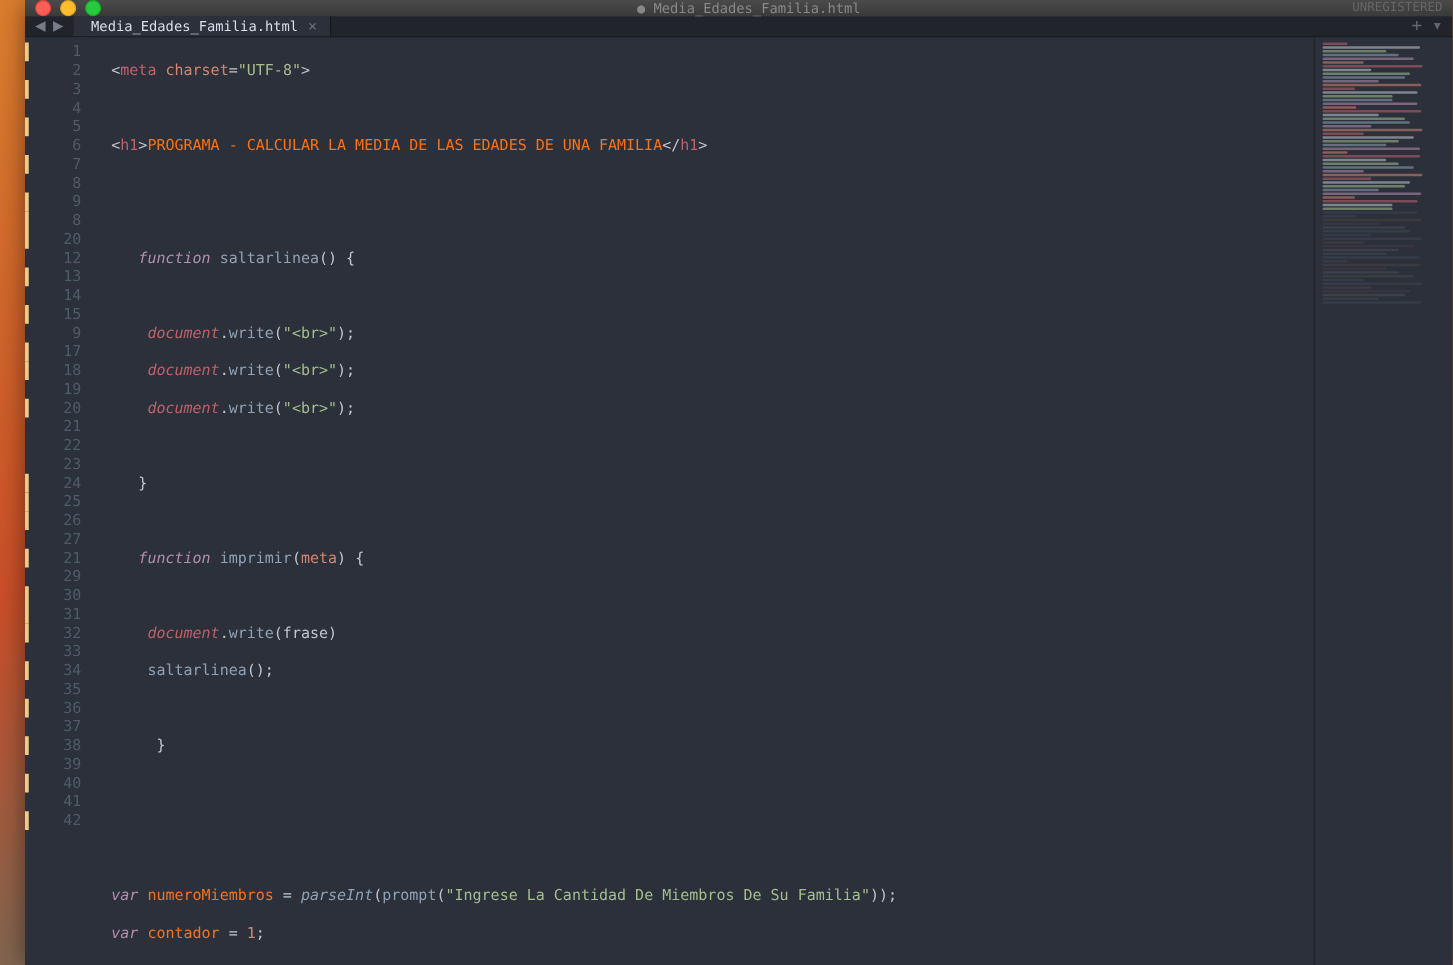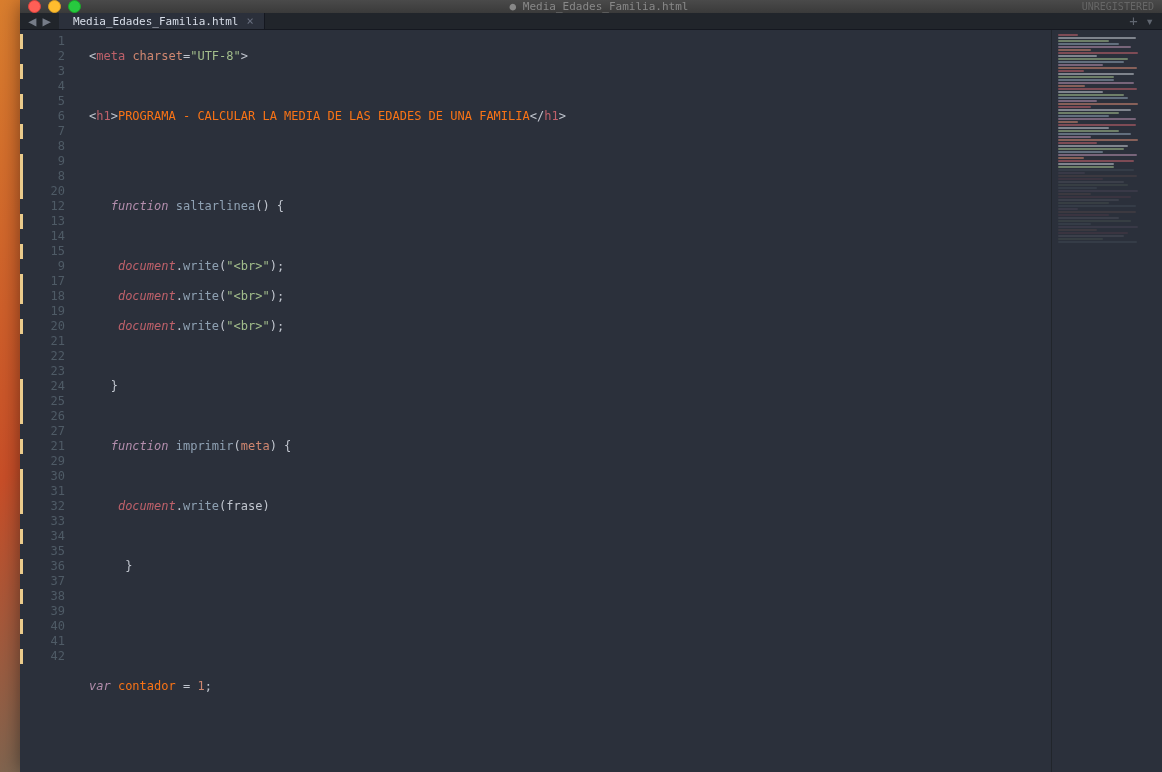"saltarlinea();" div.line { html: none -> <div> <span>saltarlinea</span><span>();</span></div> }
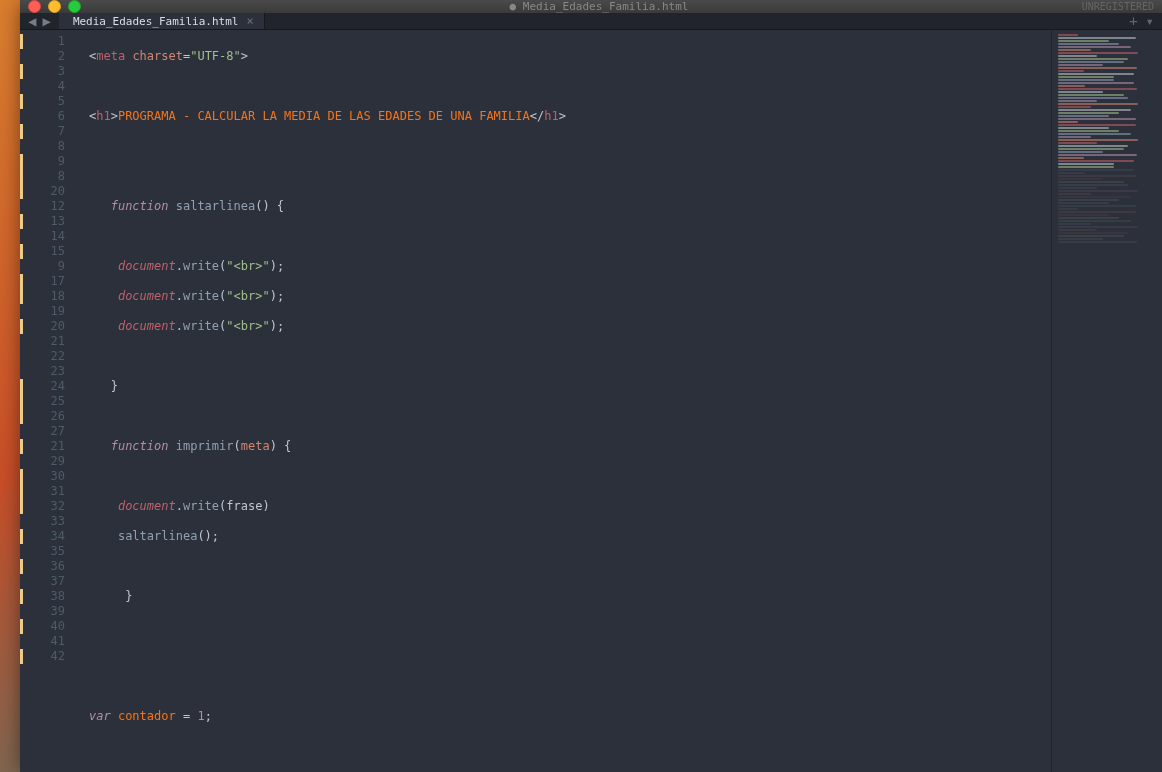"var numeroMiembros =" div.line { html: none -> <div><span>var</span><span> numeroMiembros </span><span>=</span><span> </span><span>parseInt</span><span>(</span><span>prompt</span><span>(</span><span>"Ingrese La Cantidad De Miembros De Su Familia"</span><span>));</span></div> }
